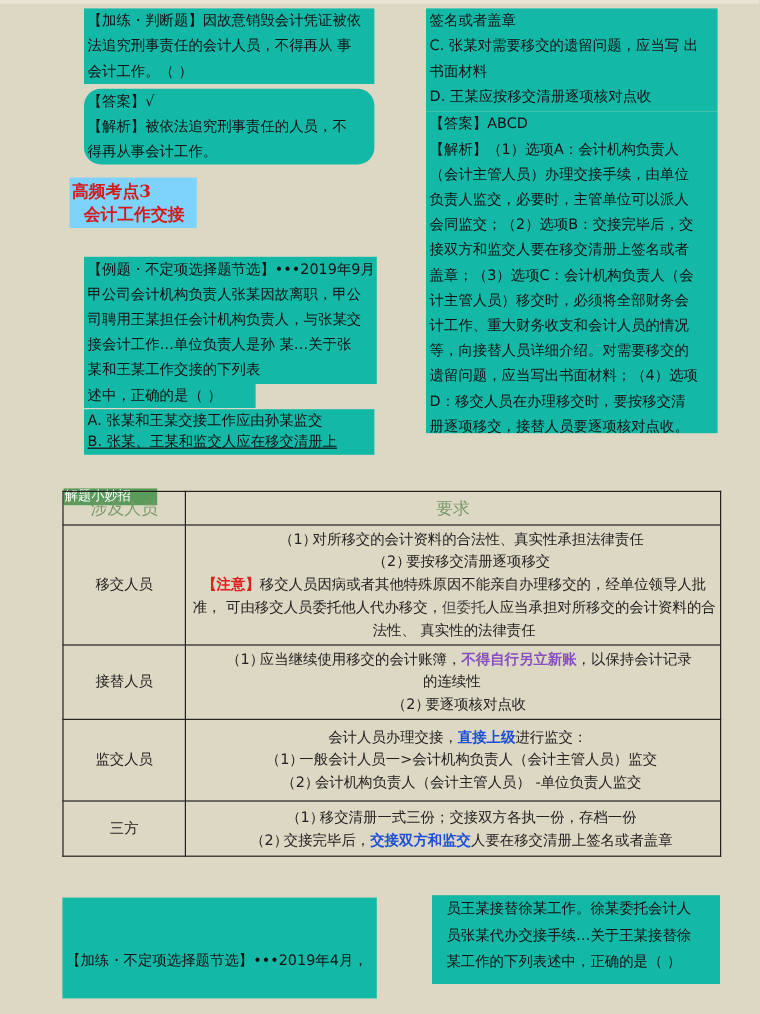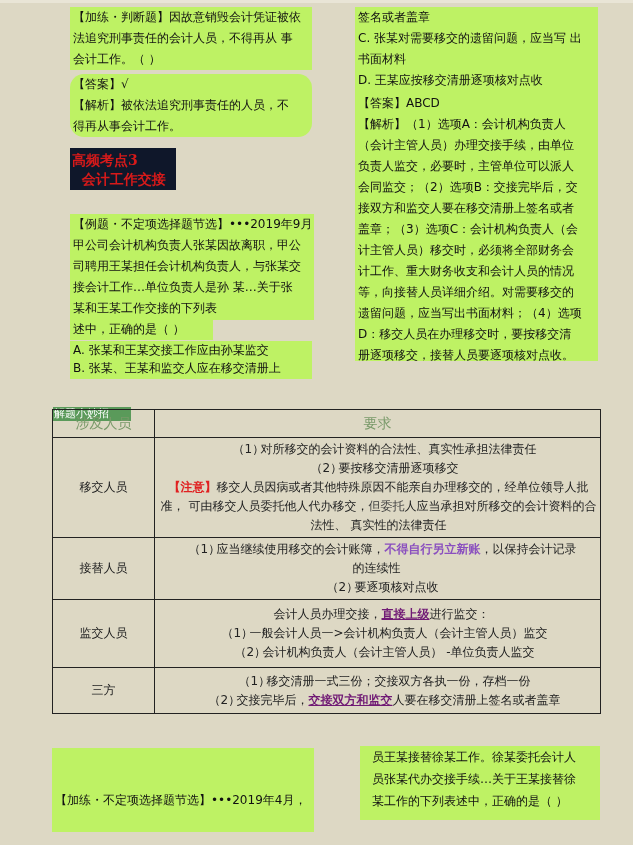"【加练・判断题】因故意销毁会计凭证被依" .box { background: #bef264 -> #14b8a6 }
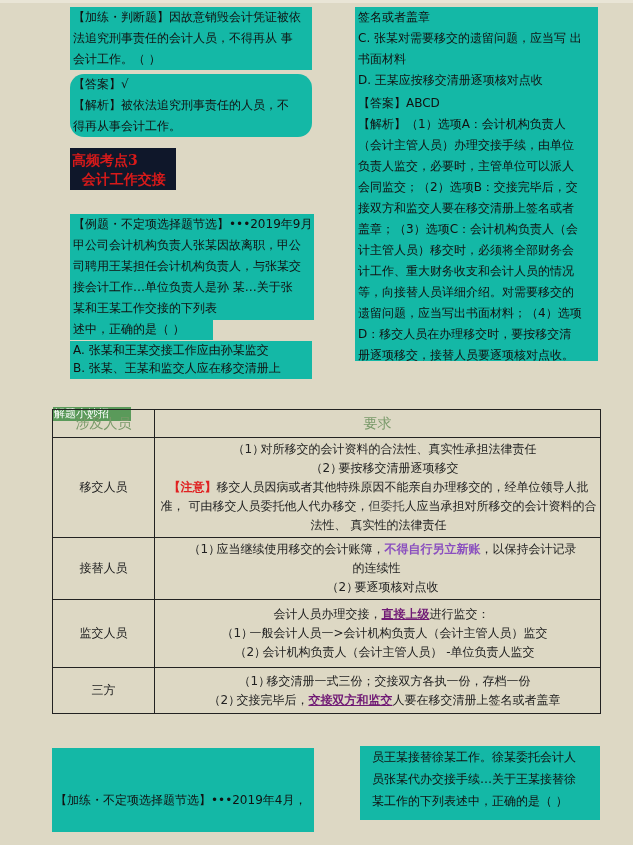"高频考点3" .red-heading { background: #0f172a -> #7dd3fc; left: 70px -> 58px }
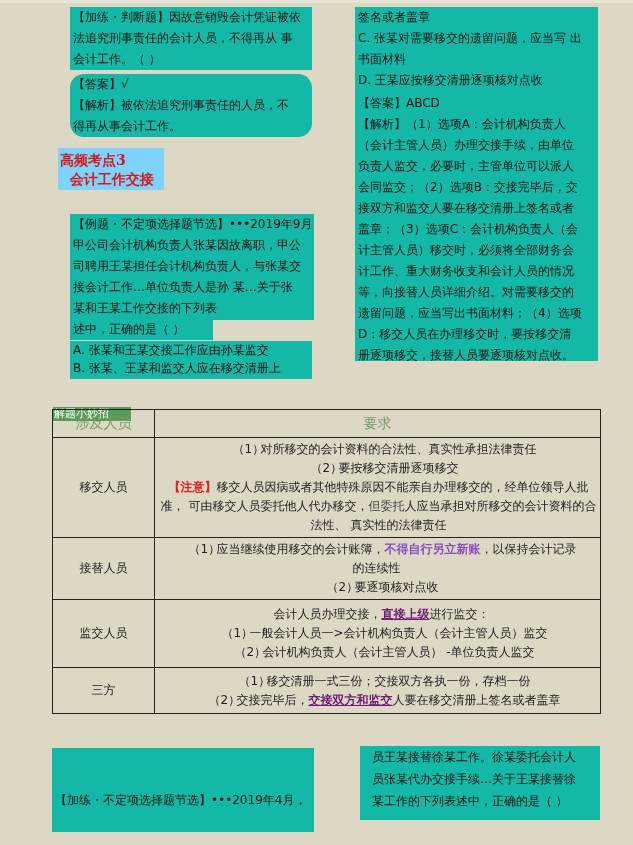"B. 张某、王某和监交人应在移交清册上" span { text-decoration: none -> underline }
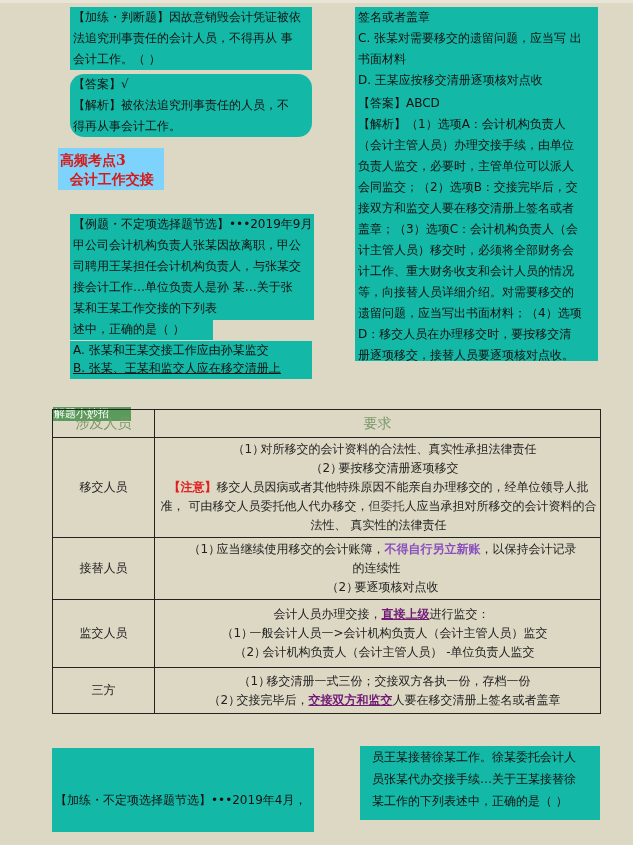"直接上级" .purple-u { color: #701a75 -> #1d4ed8; text-decoration: underline -> none }
